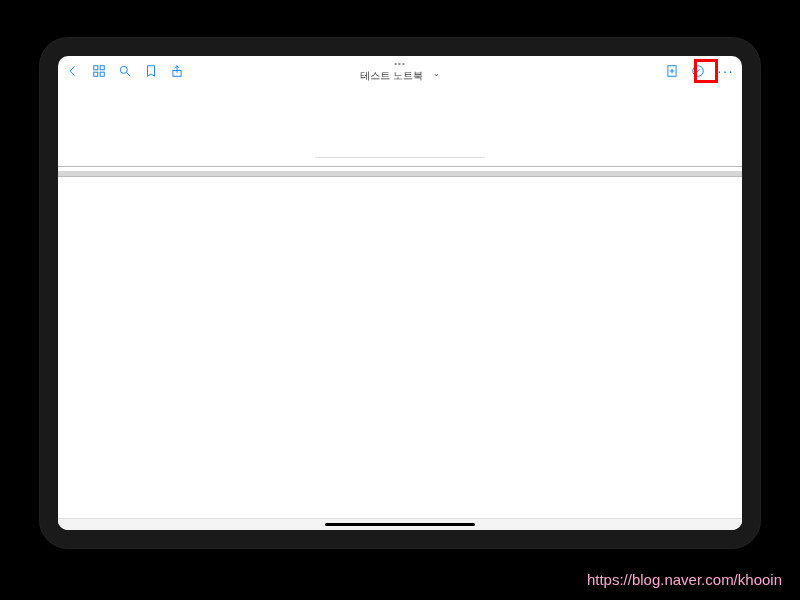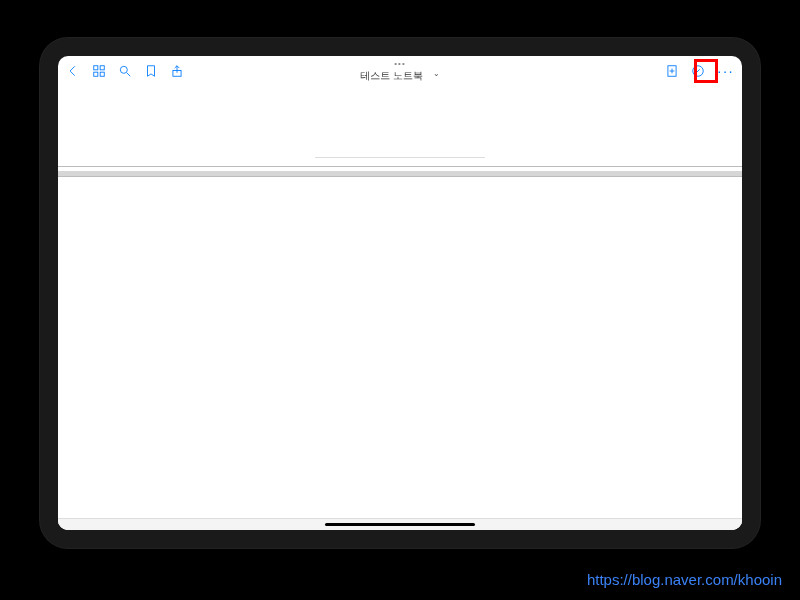"https://blog.naver.com/khooin" .attribution { color: #3b82f6 -> #f9a8d4 }
